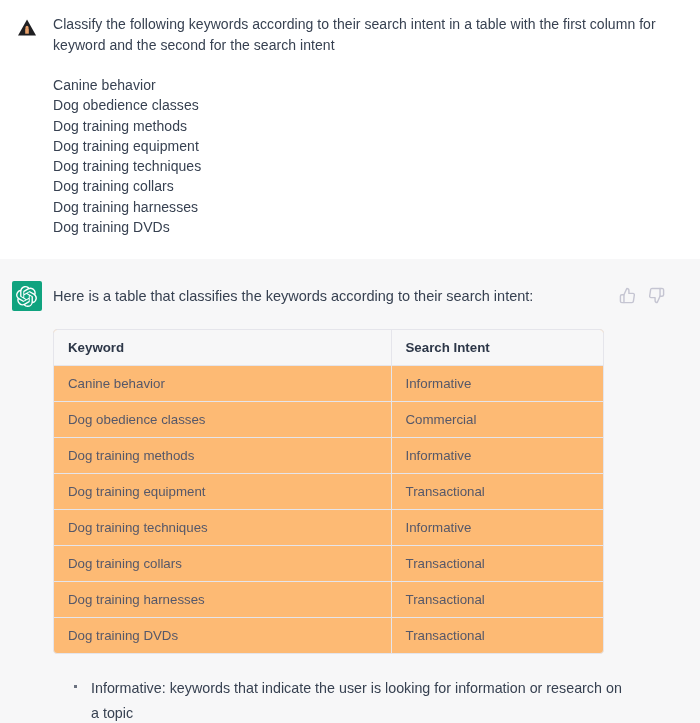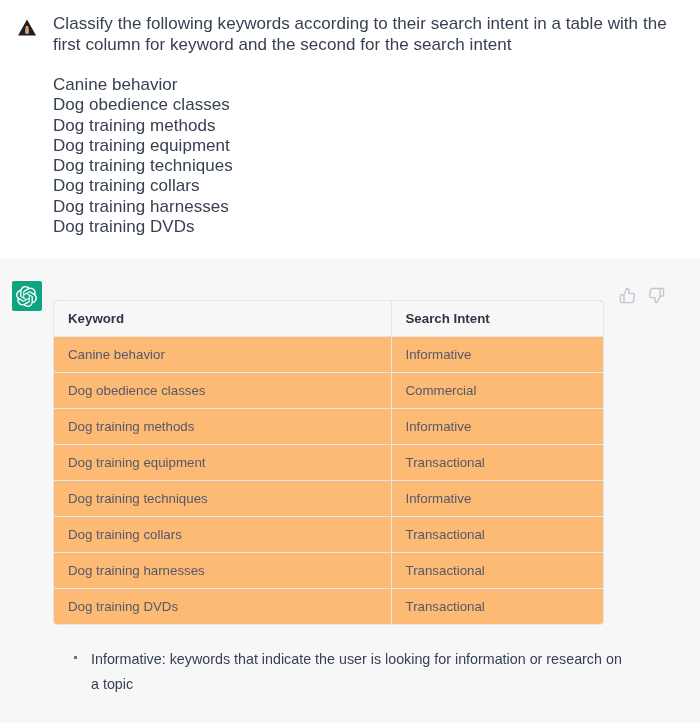"Classify the following keywords" .prose { font-size: 17px -> 14px }
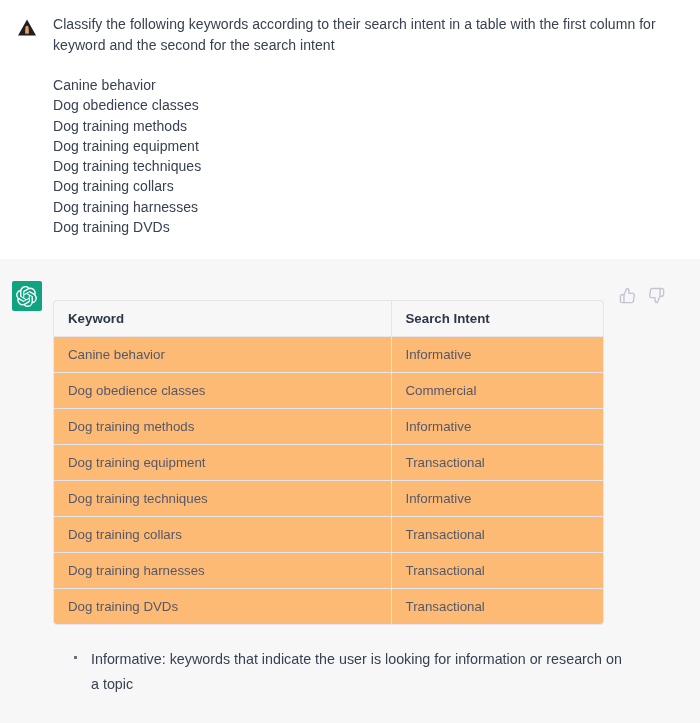"Here is a table that" div.assistant-intro { html: none -> <div>Here is a table that classifies the keywords according to their search intent:</div> }
